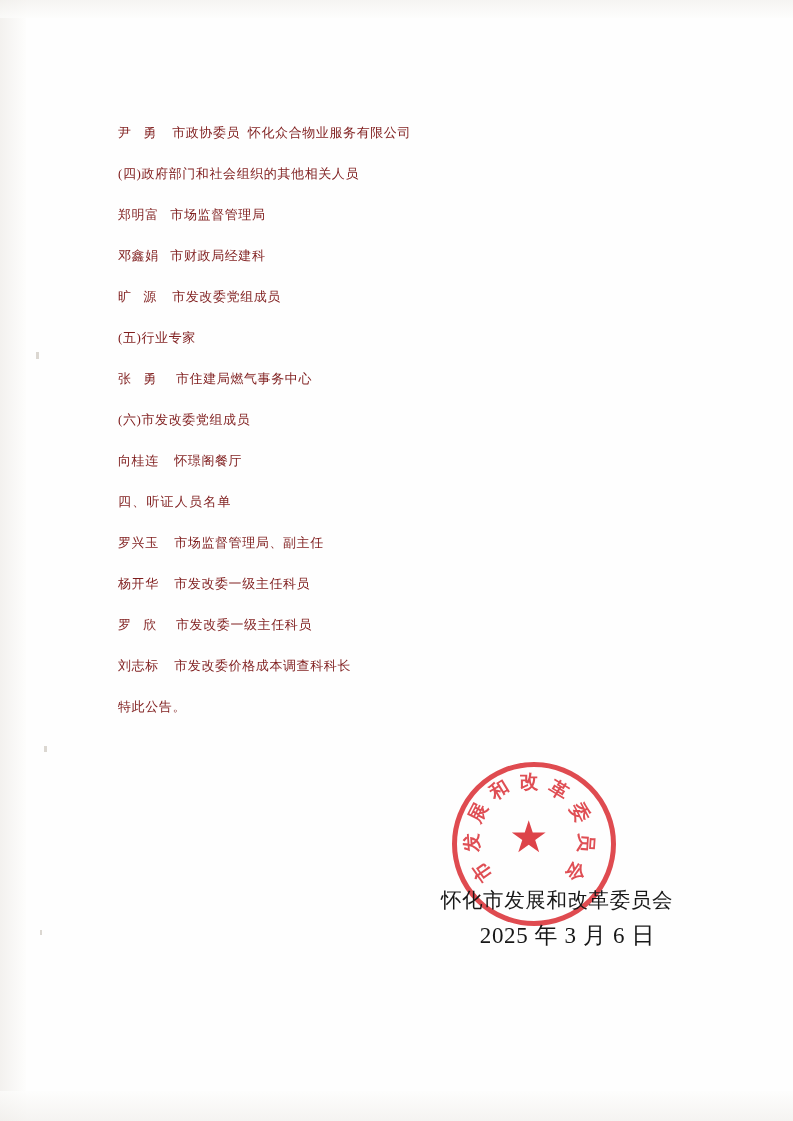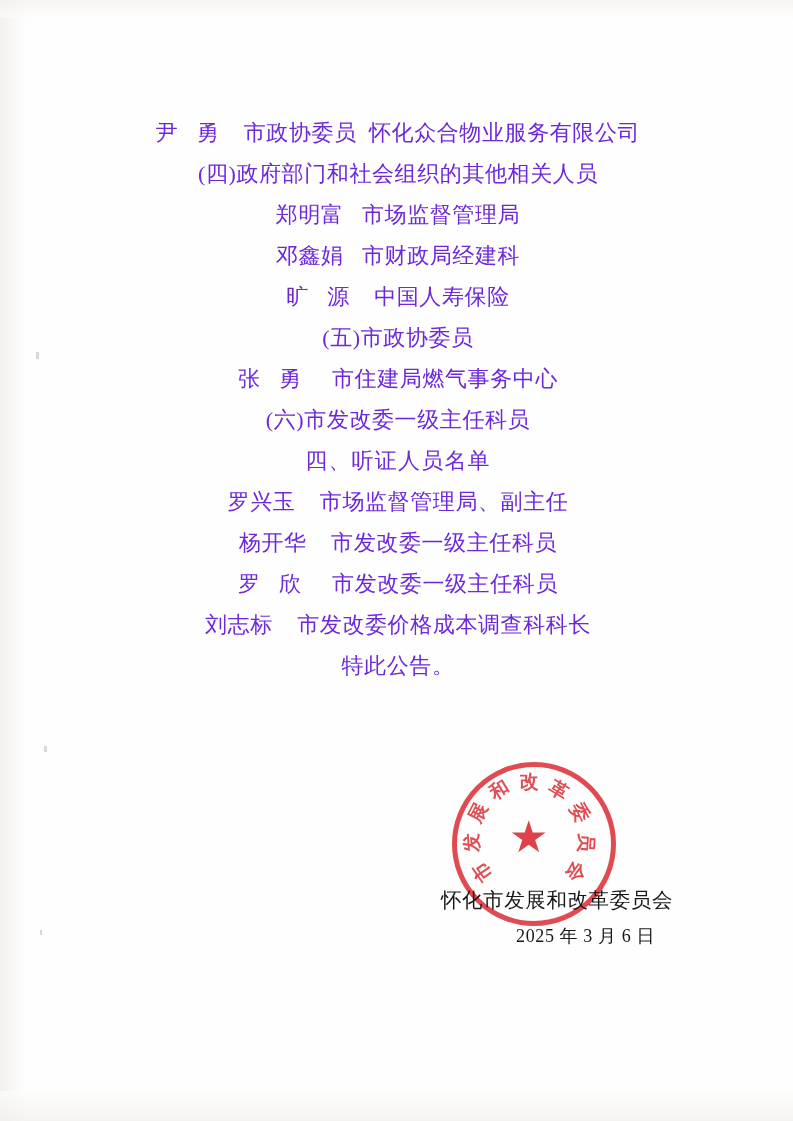"尹 勇 市政协委员 怀化众合物业服务有限公司" .line { color: #6d28d9 -> #7f1d1d; font-size: 22px -> 13px; text-align: center -> none }
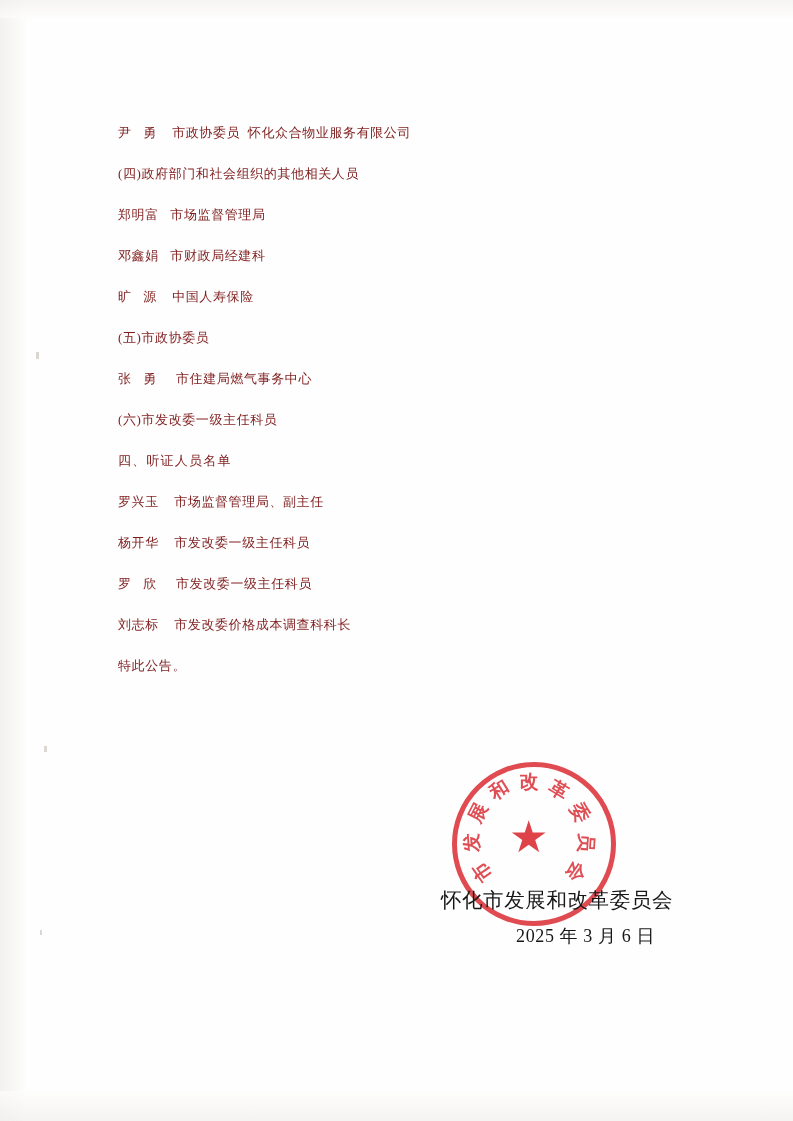"旷 源 中国人寿保险" div.line { text: 中国人寿保险 -> 市发改委党组成员 }
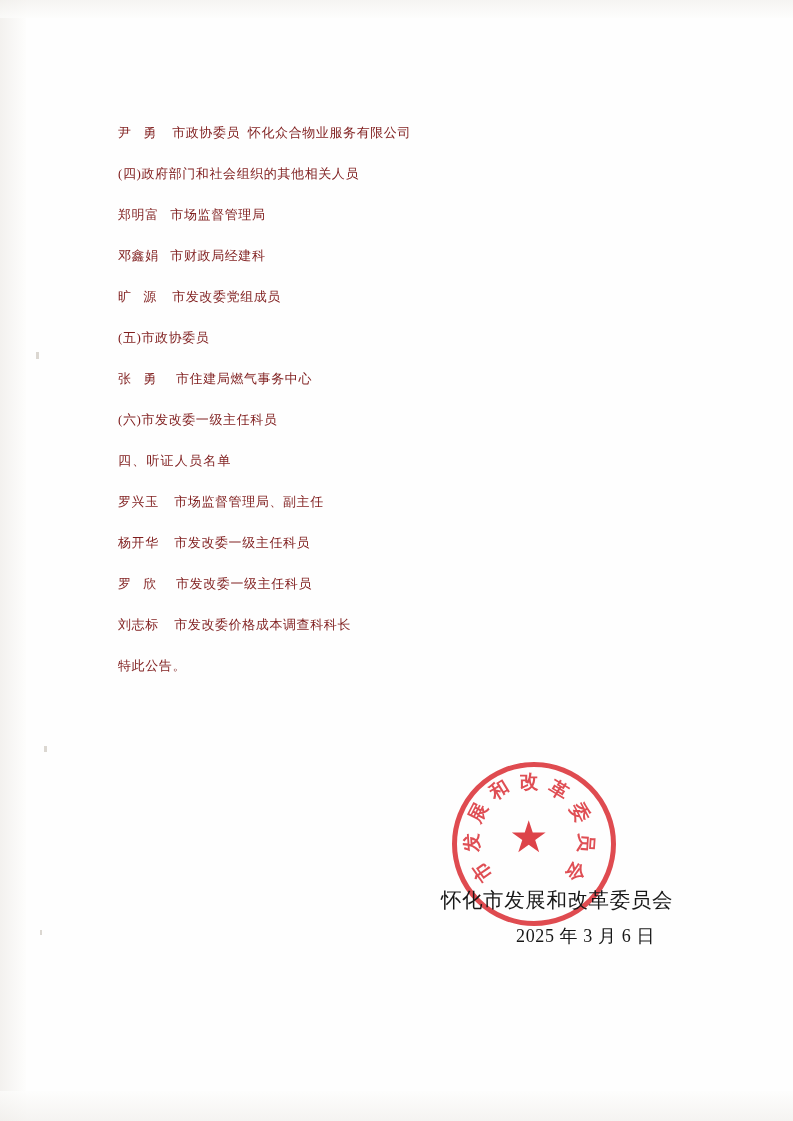"(五)市政协委员" div.line { text: 市政协委员 -> 行业专家 }
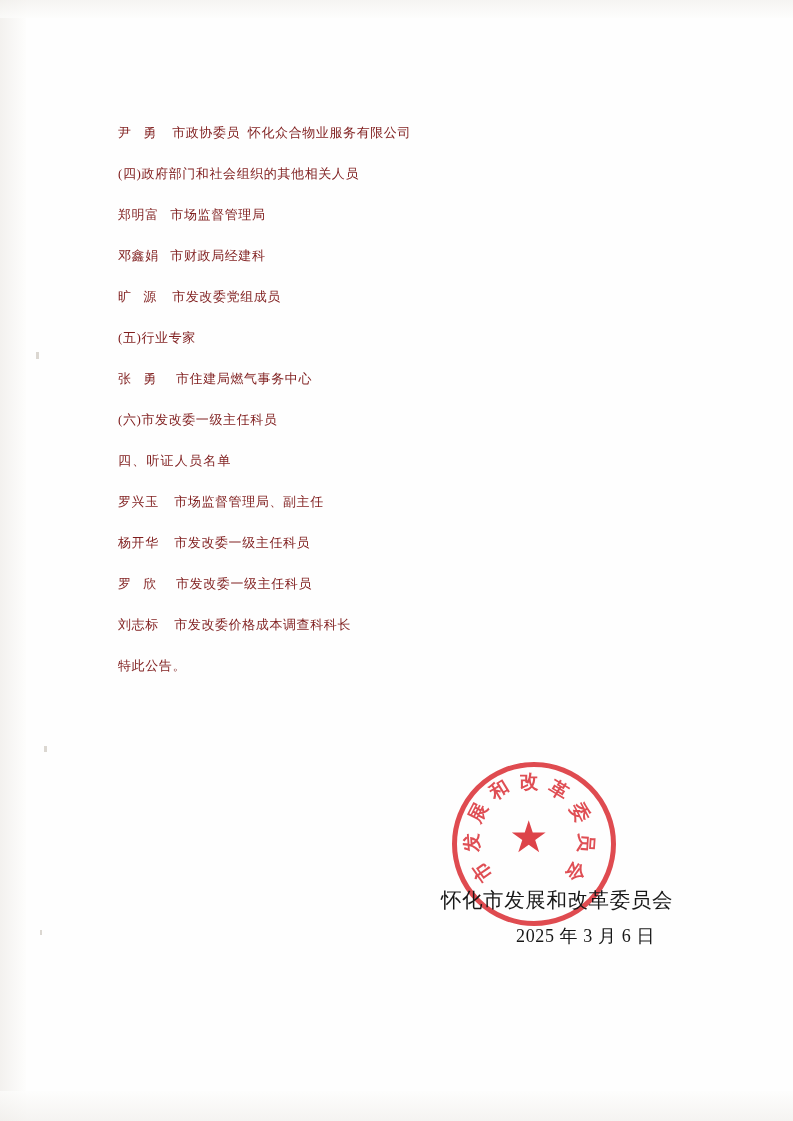"(六)市发改委一级主任科员" div.line { text: 一级主任科 -> 党组成 }
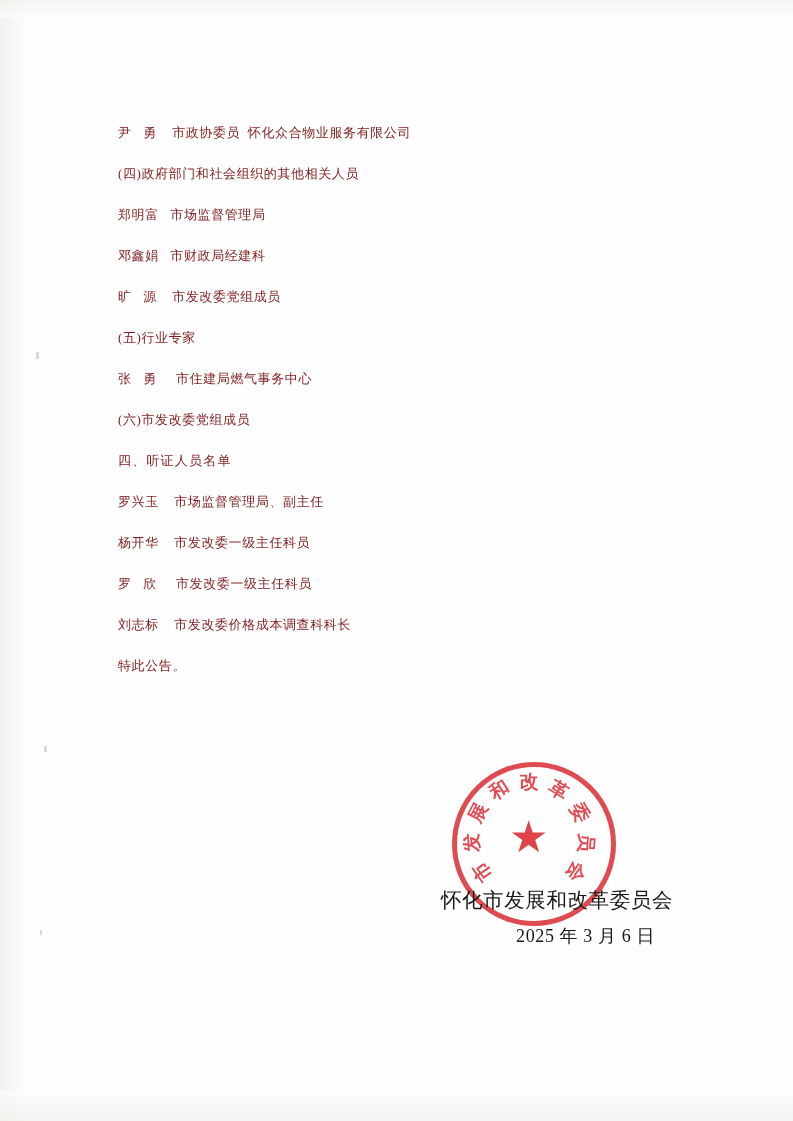"向桂连 怀璟阁餐厅" div.line { html: none -> <div>向桂连 怀璟阁餐厅</div> }
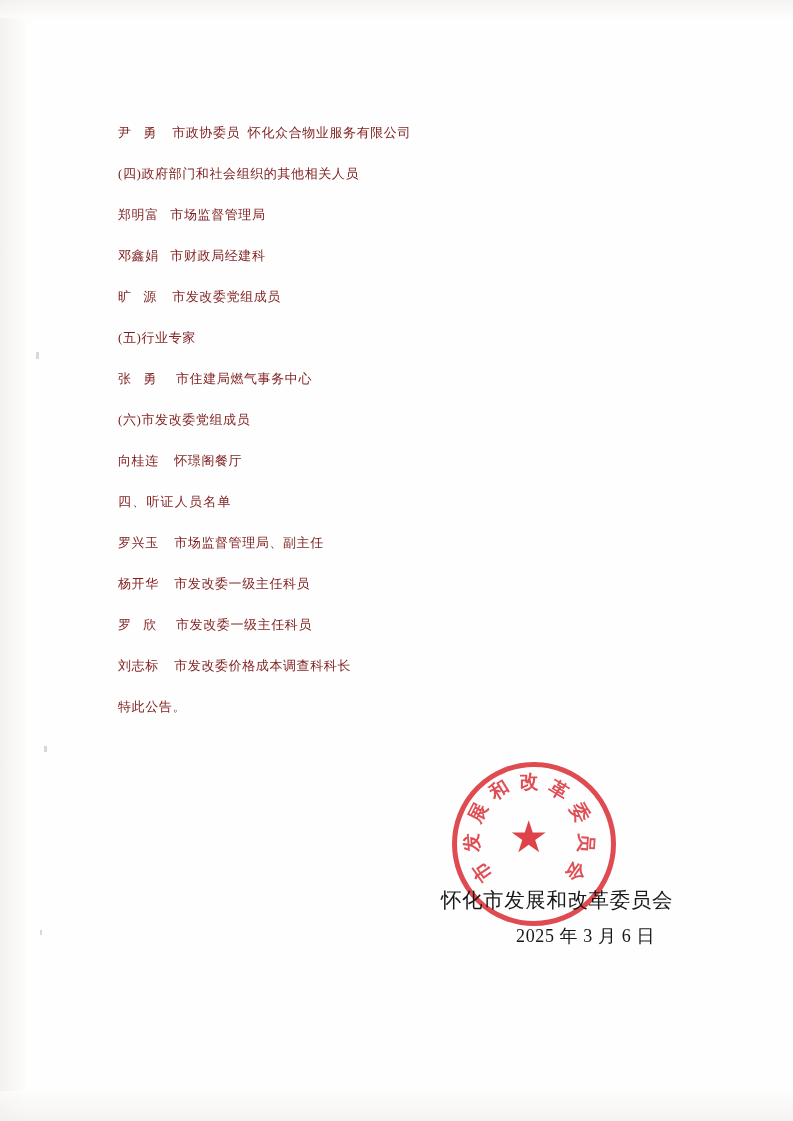"2025 年 3 月 6" .sign-date { font-size: 18px -> 23px }
